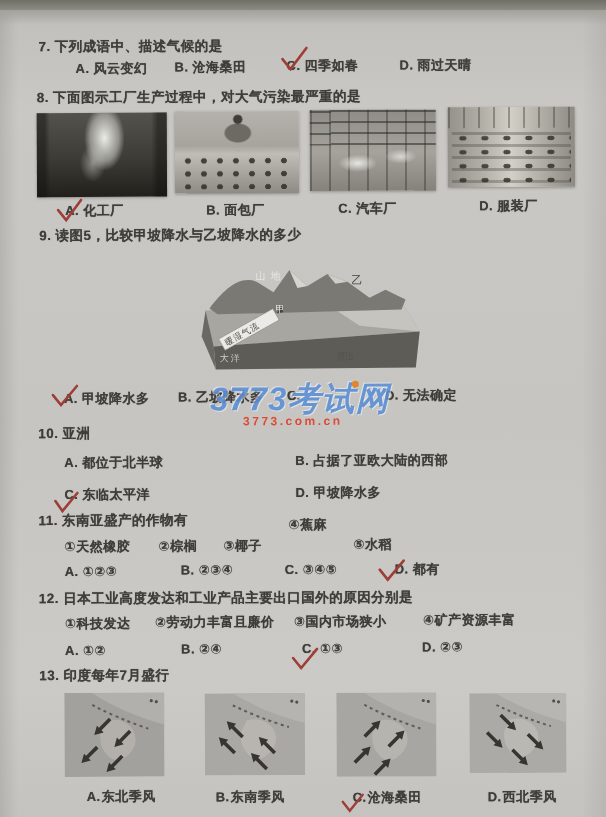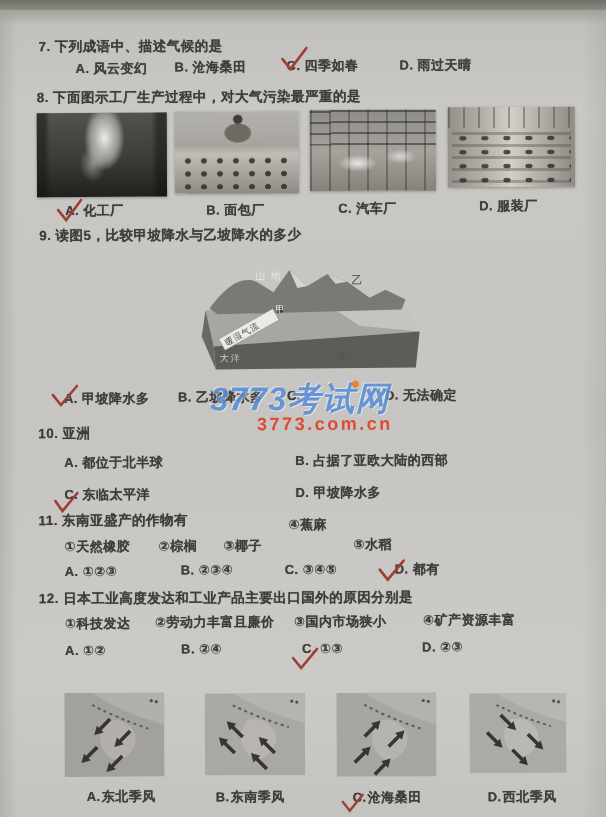"3773.com.cn" .wm-small { font-size: 18px -> 12px; margin-left: 14px -> none }
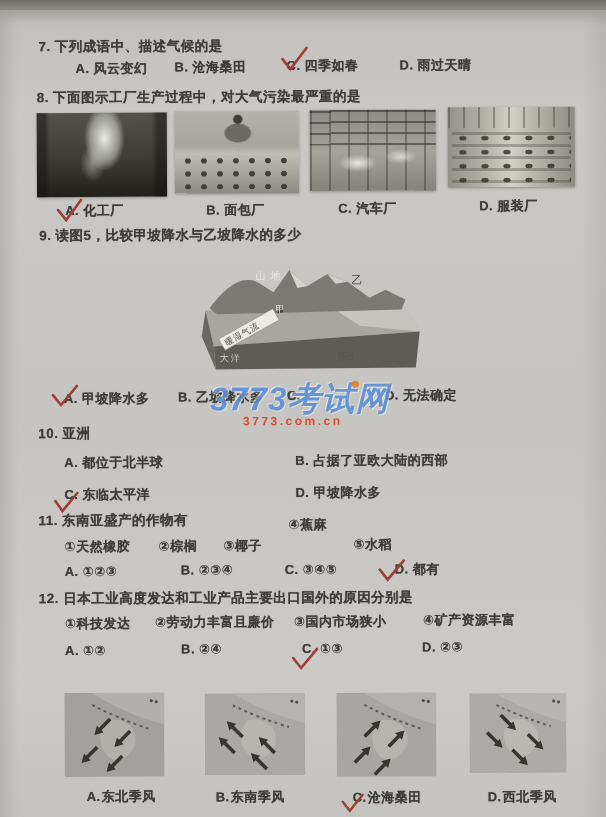"13. 印度每年7月盛行" div.line { html: none -> <div><span>13.</span><span>印度每年7月盛行</span></div> }
